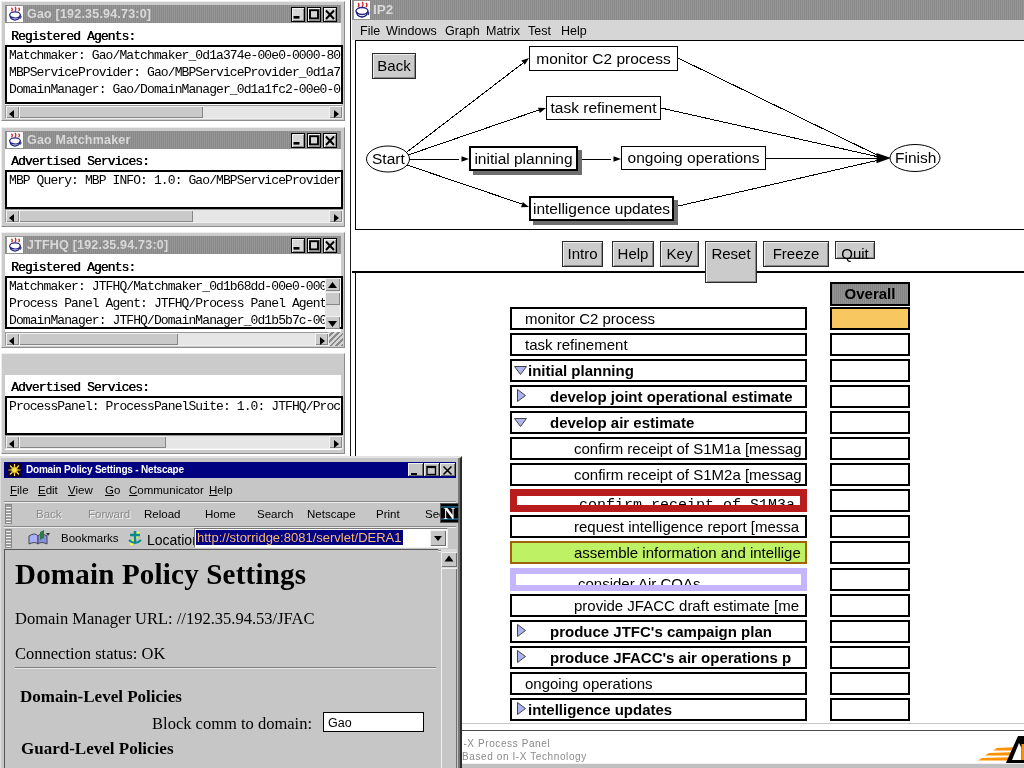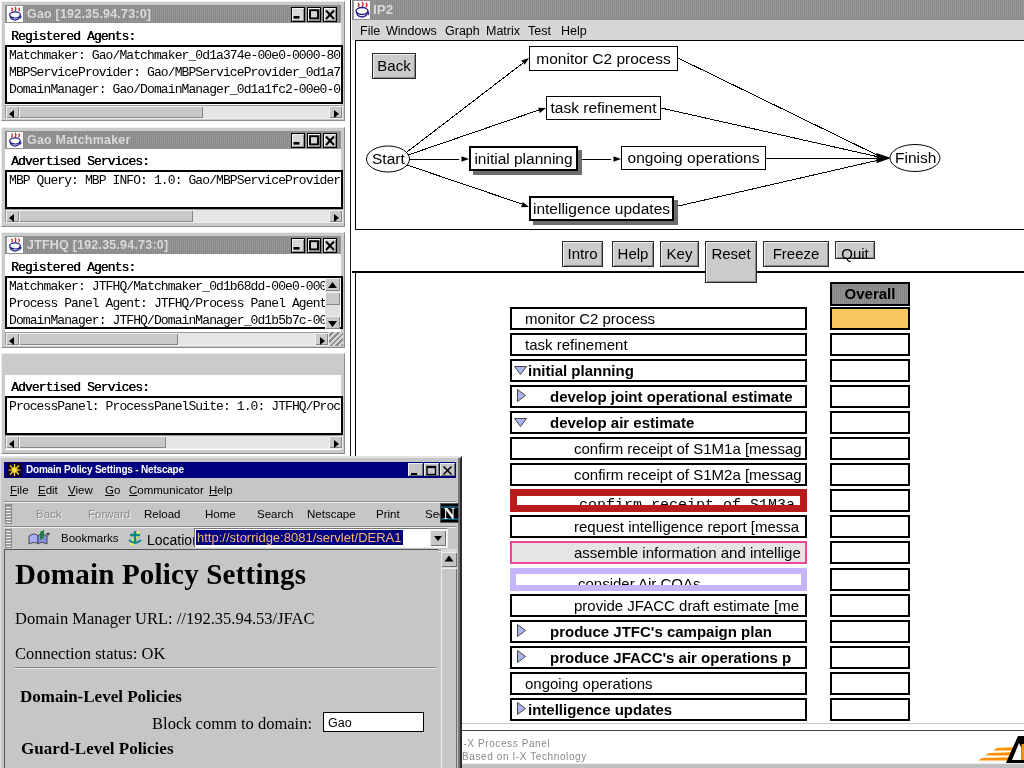"assemble information and intellige" div.abs { background: #e5e5e5 -> #bef264; border: 2px solid #ec4899 -> 2px solid #a16207 }
